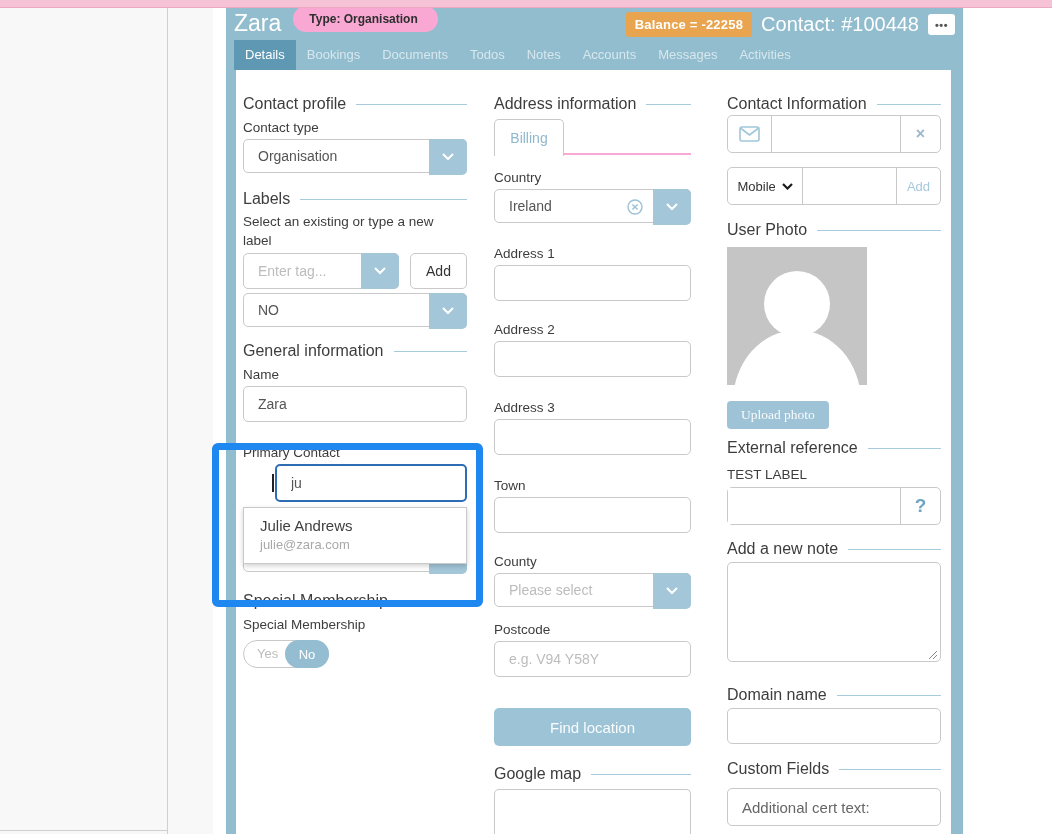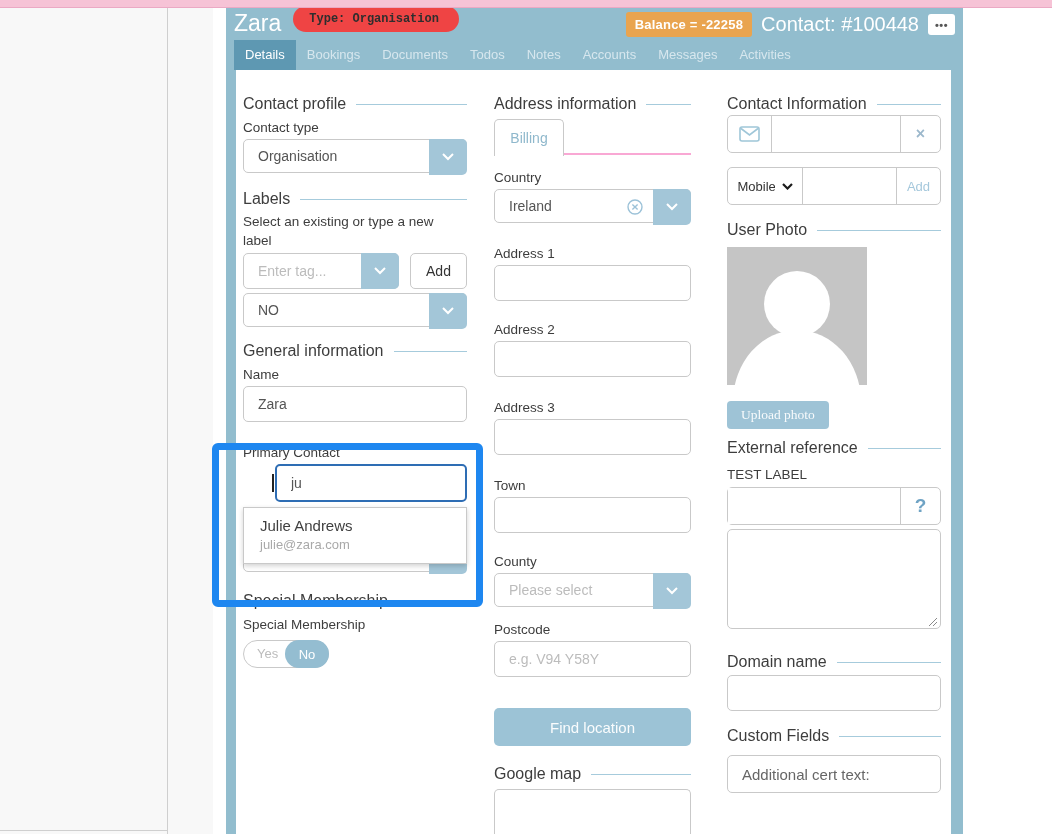"Type: Organisation" .type-pill { background: #ef4444 -> #f9a8d4; font-family: Liberation Mono, monospace -> none }
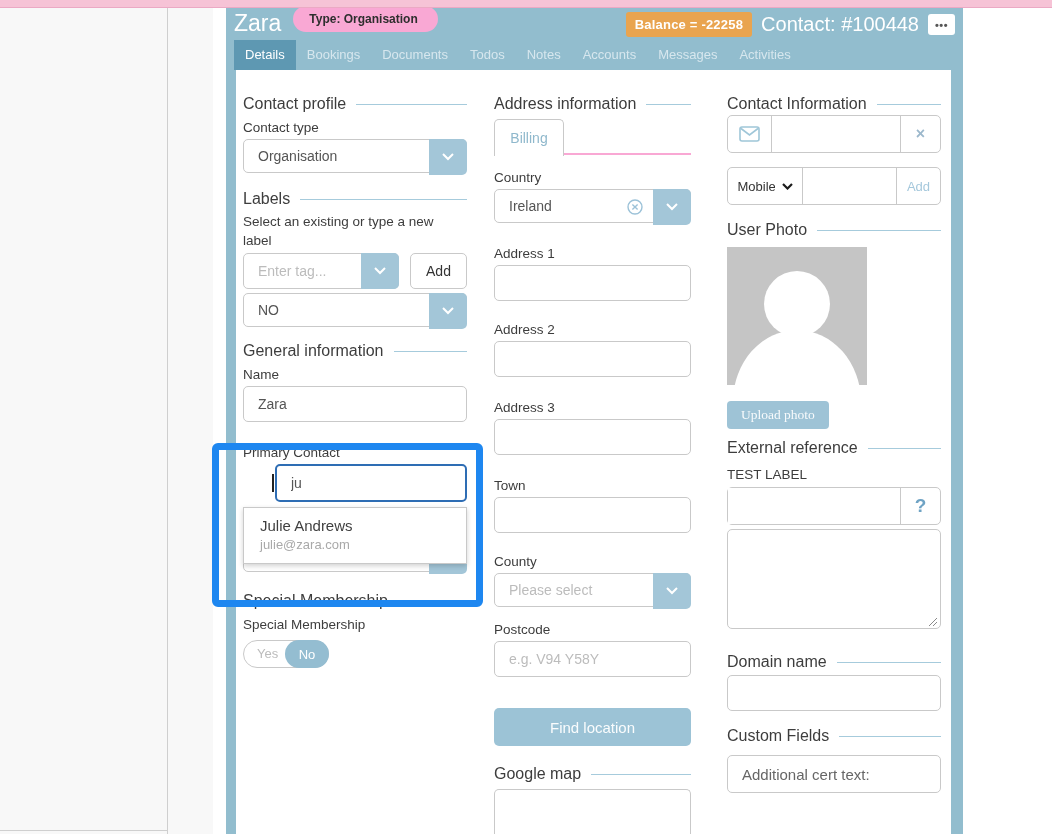"Add a new note" div.sec { html: none -> <div> <span>Add a new note</span> <span></span> </div> }
